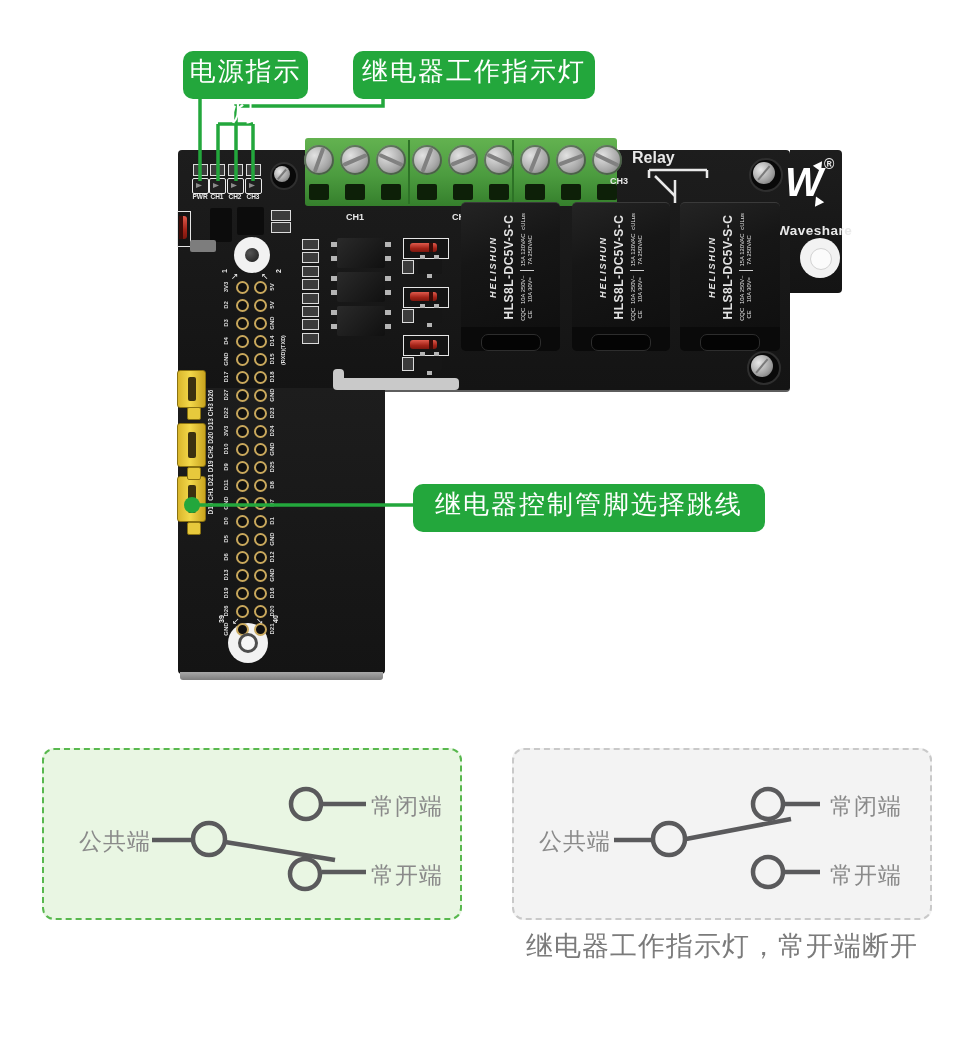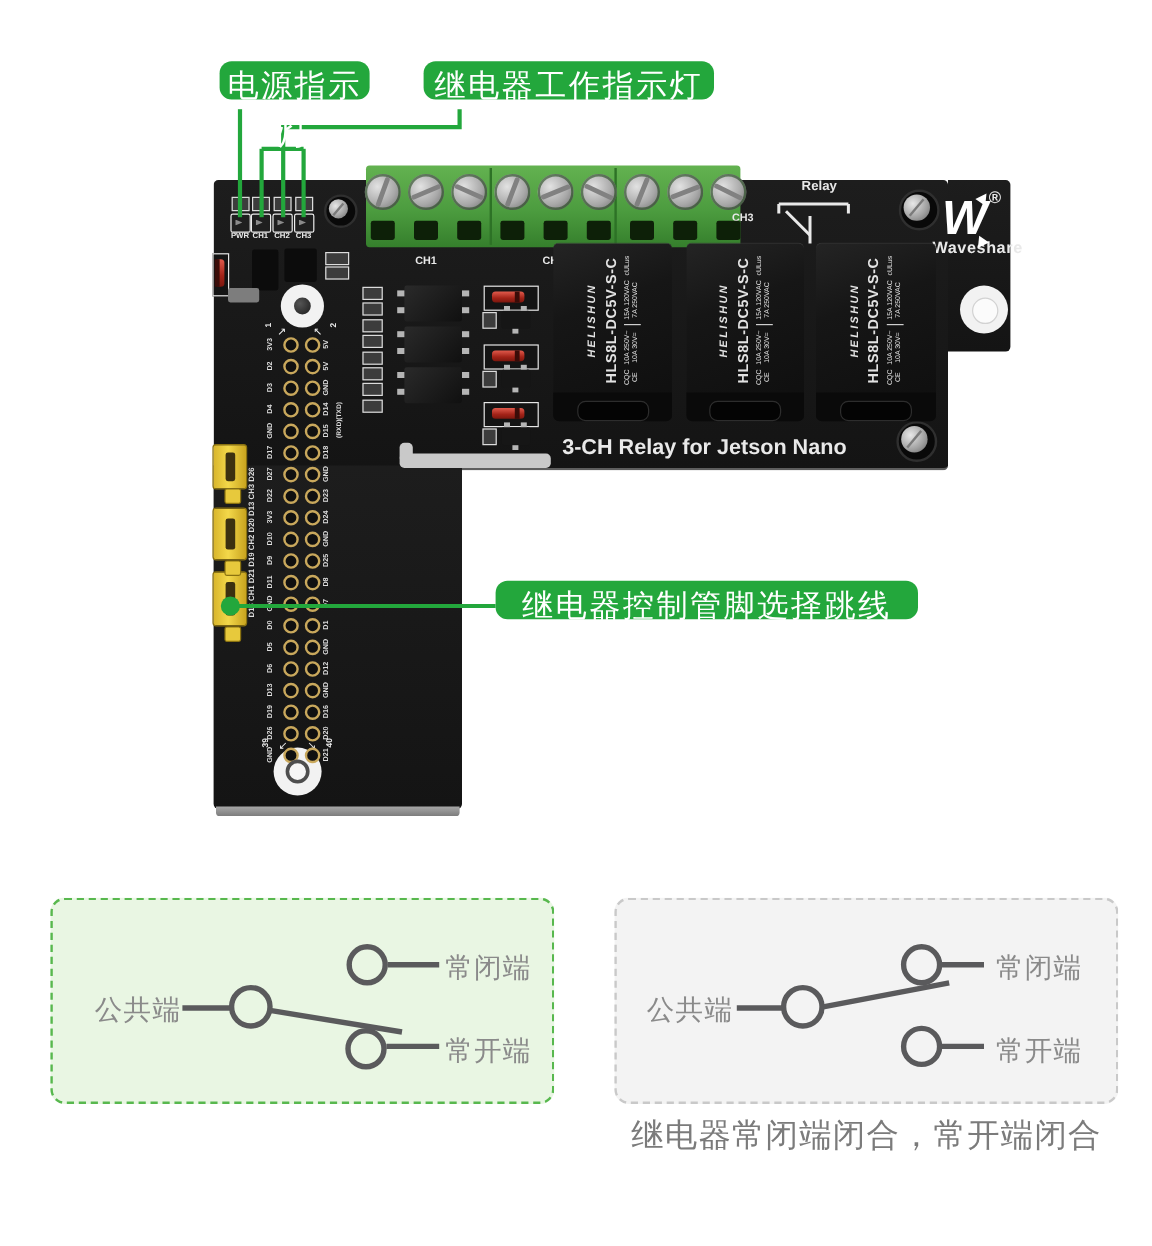"电源指示灯" .callout { height: 32px -> 48px }
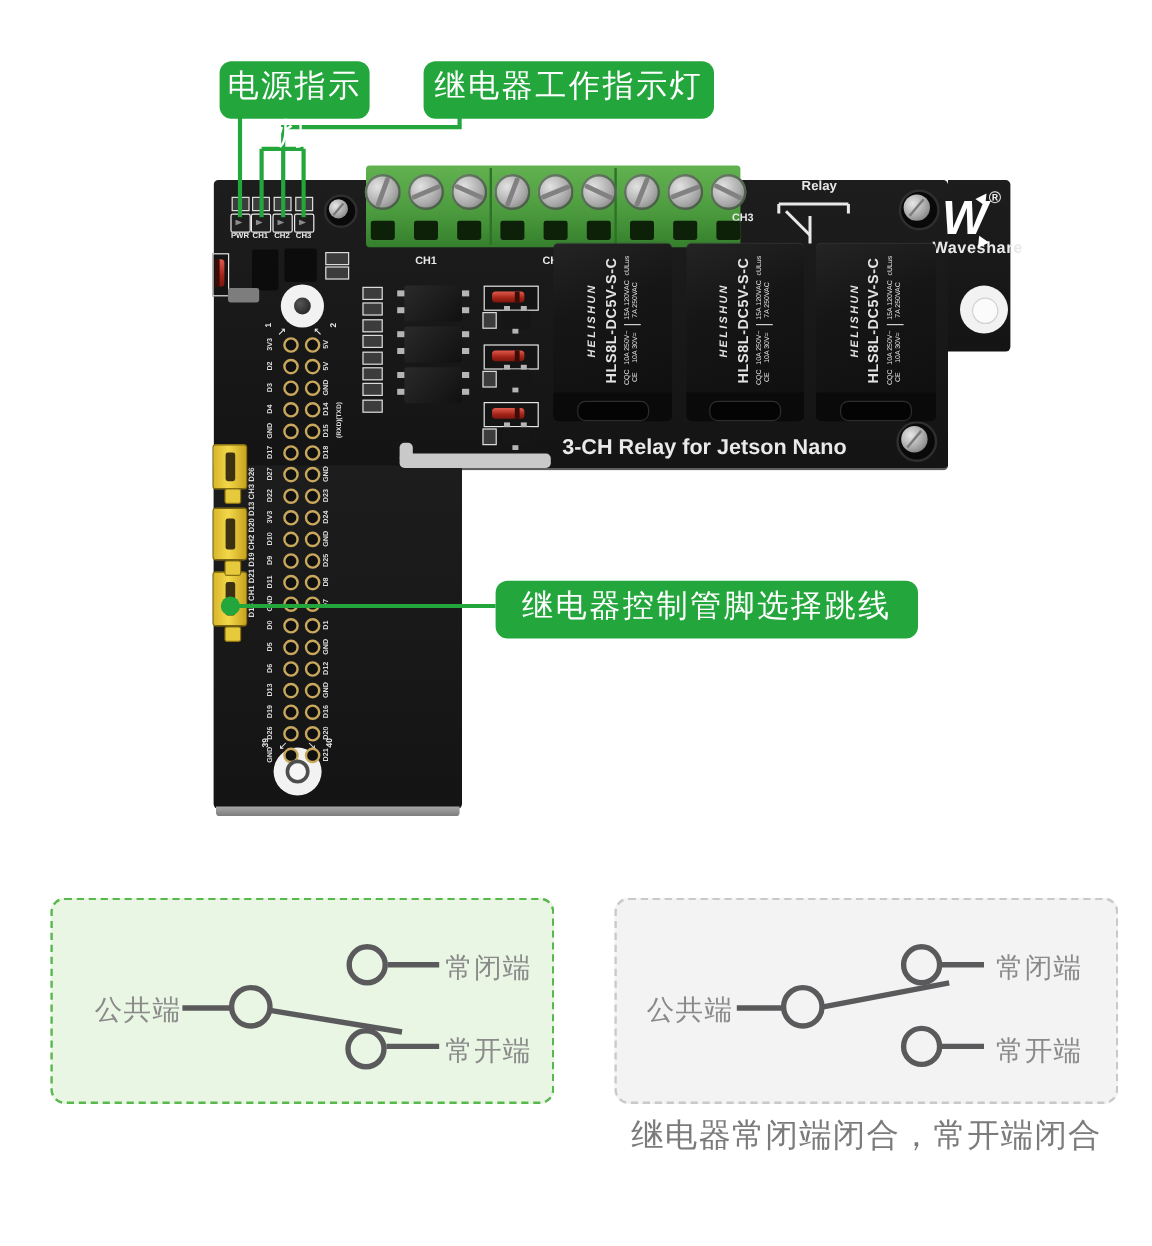"Relay" div.abs { font-size: 11px -> 16px; left: 668px -> 632px }
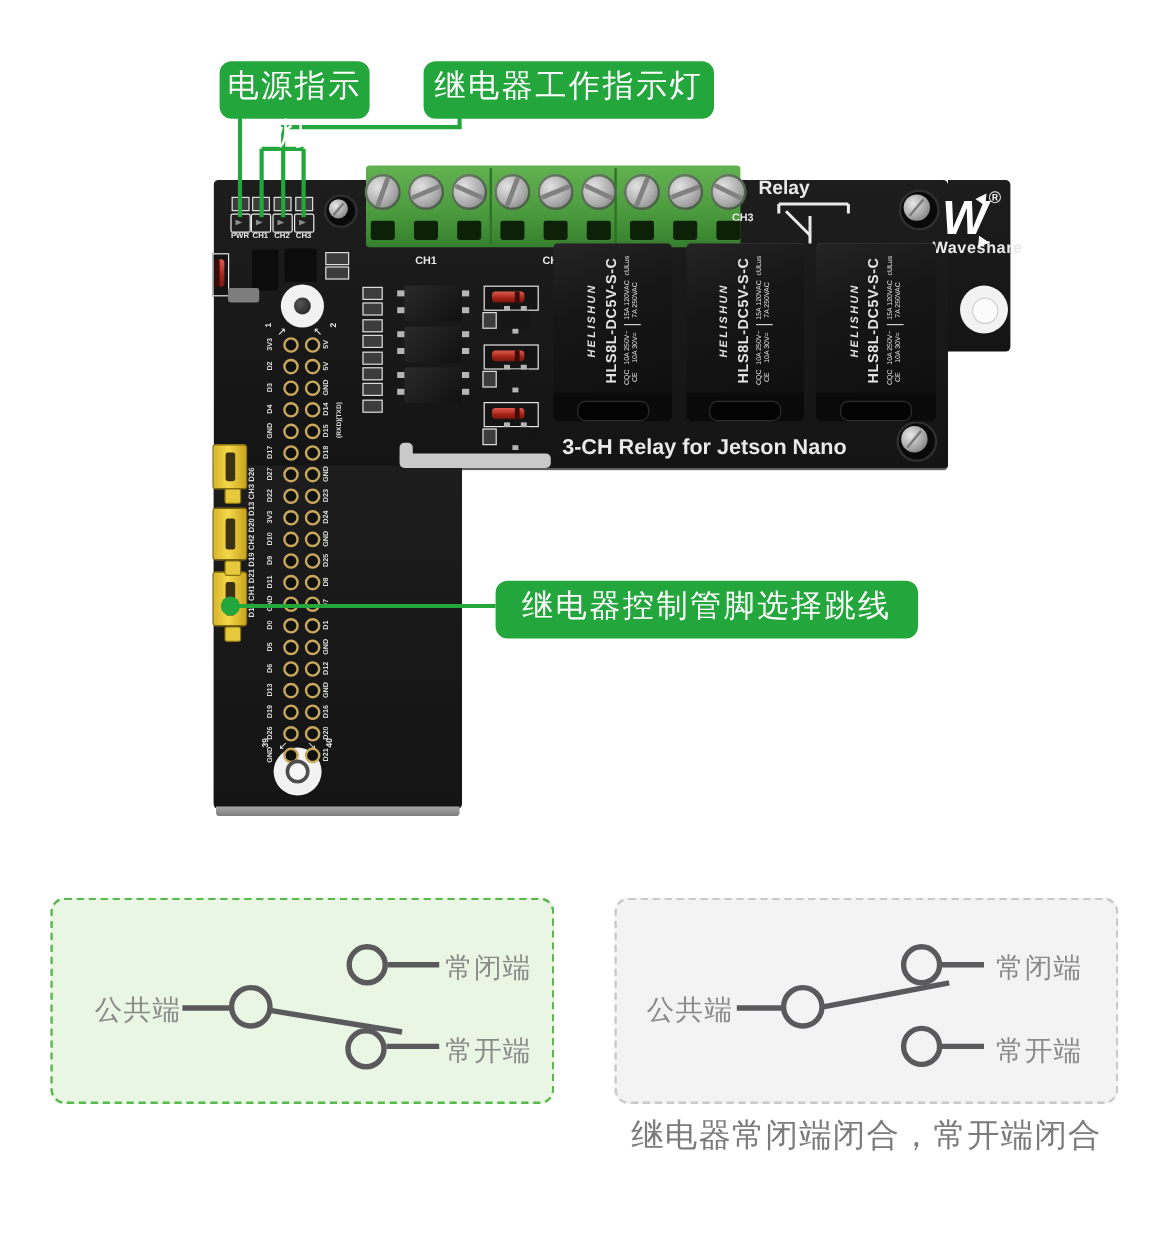"Waveshare" div.abs { top: 199px -> 223px }
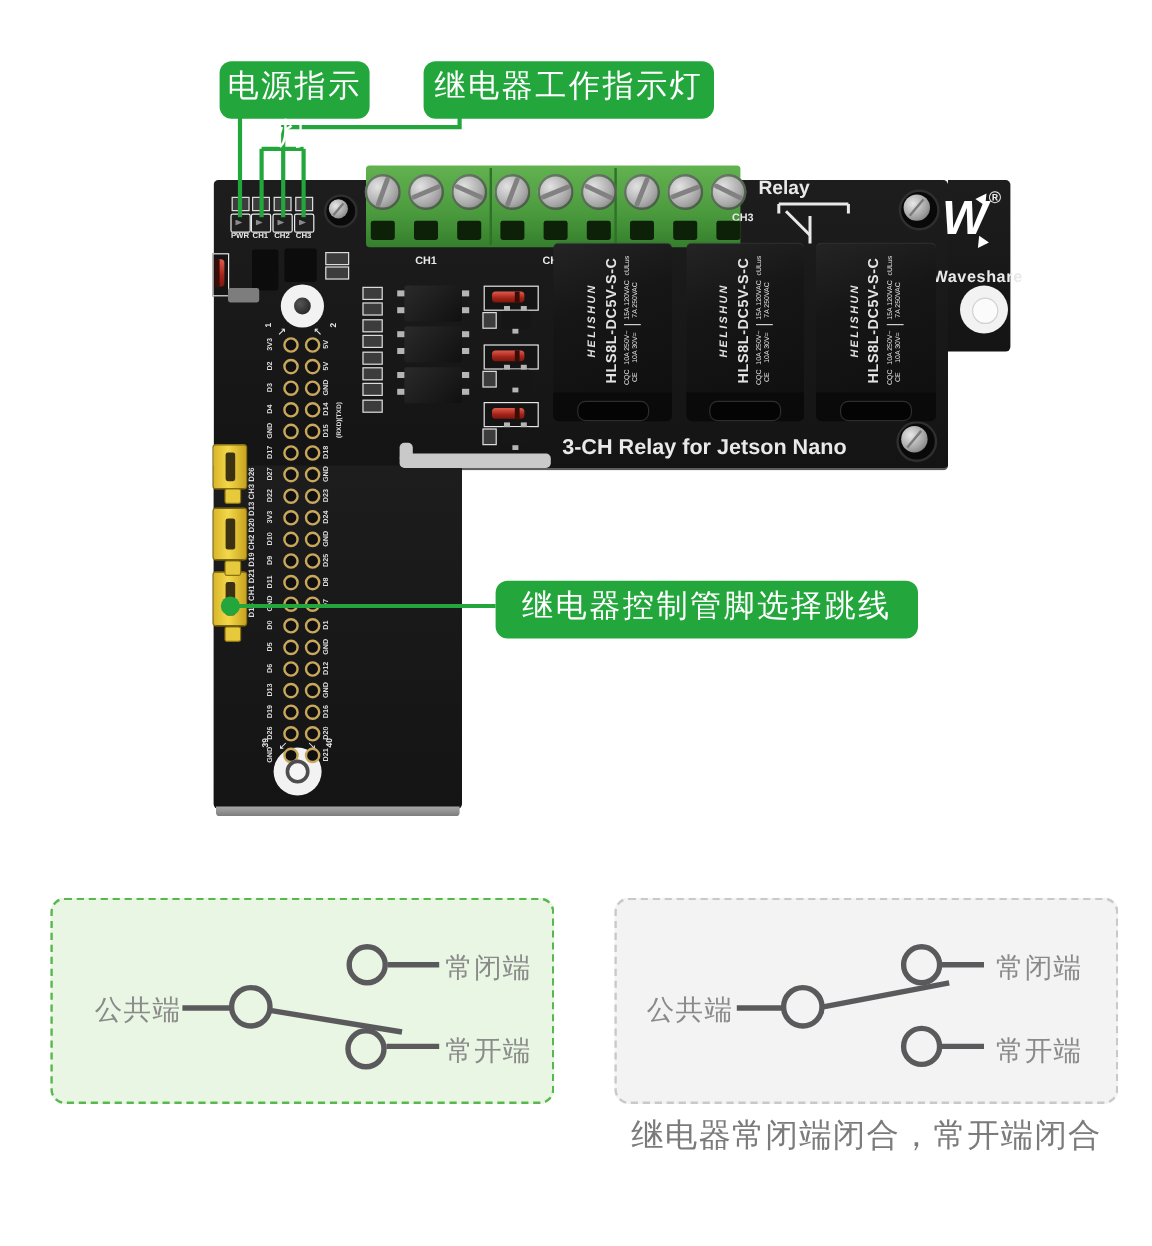"3-CH Relay for Jetson Nano" div.abs { html: <div>3-CH Relay for Jetson Nano</div> -> none }
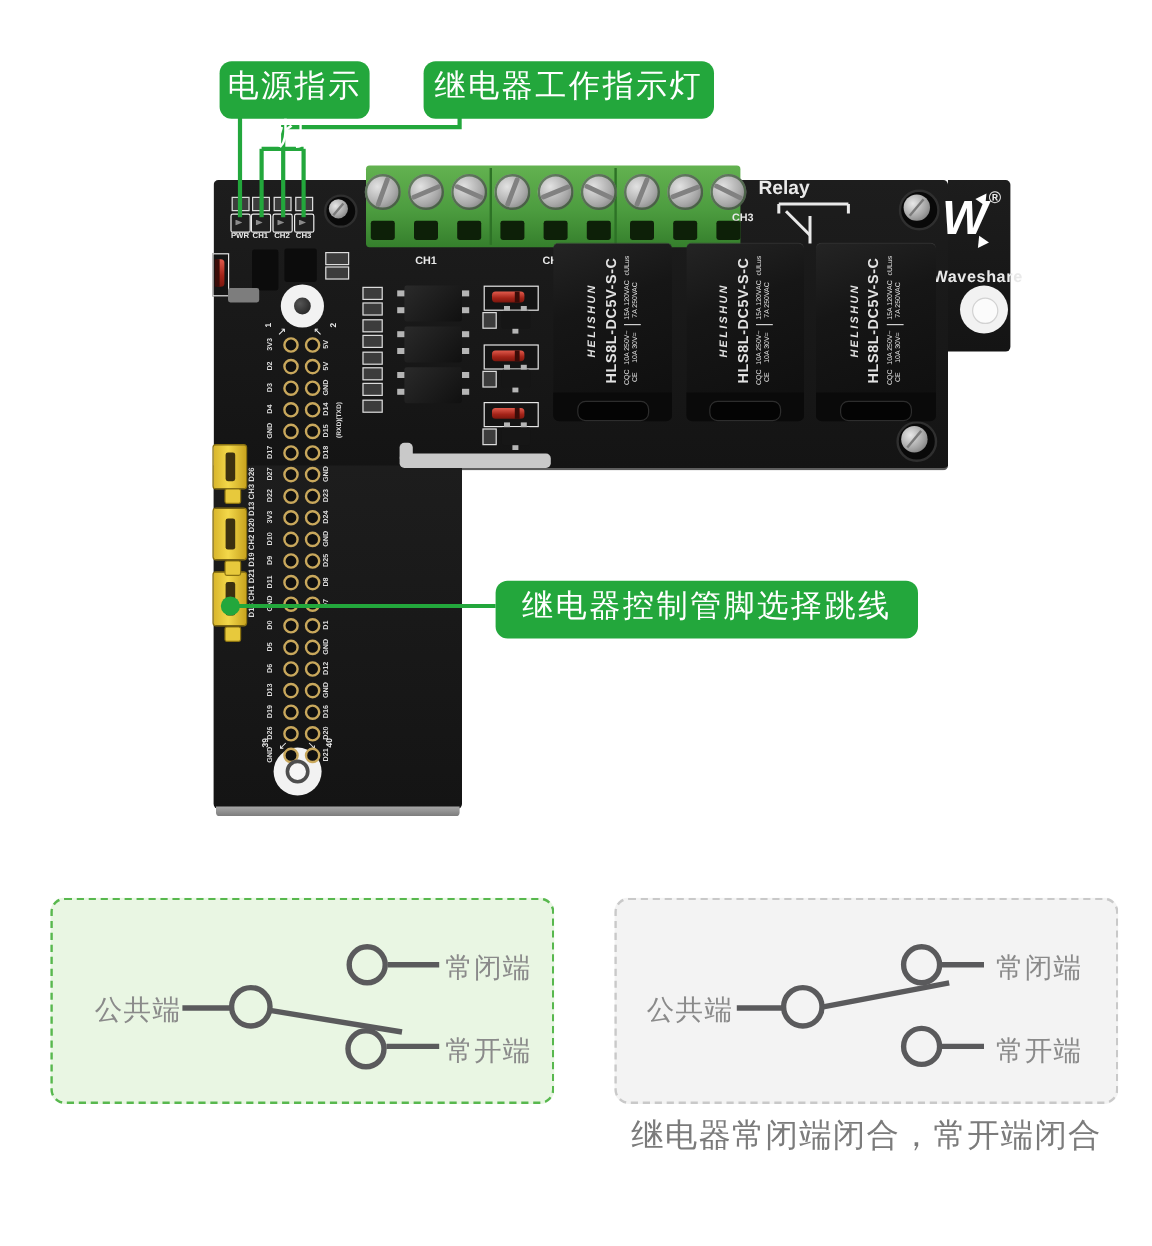"继电器常闭端闭合，常开端闭合" div.caption { text: 常闭端闭合，常开端闭合 -> 工作指示灯，常开端断开 }
